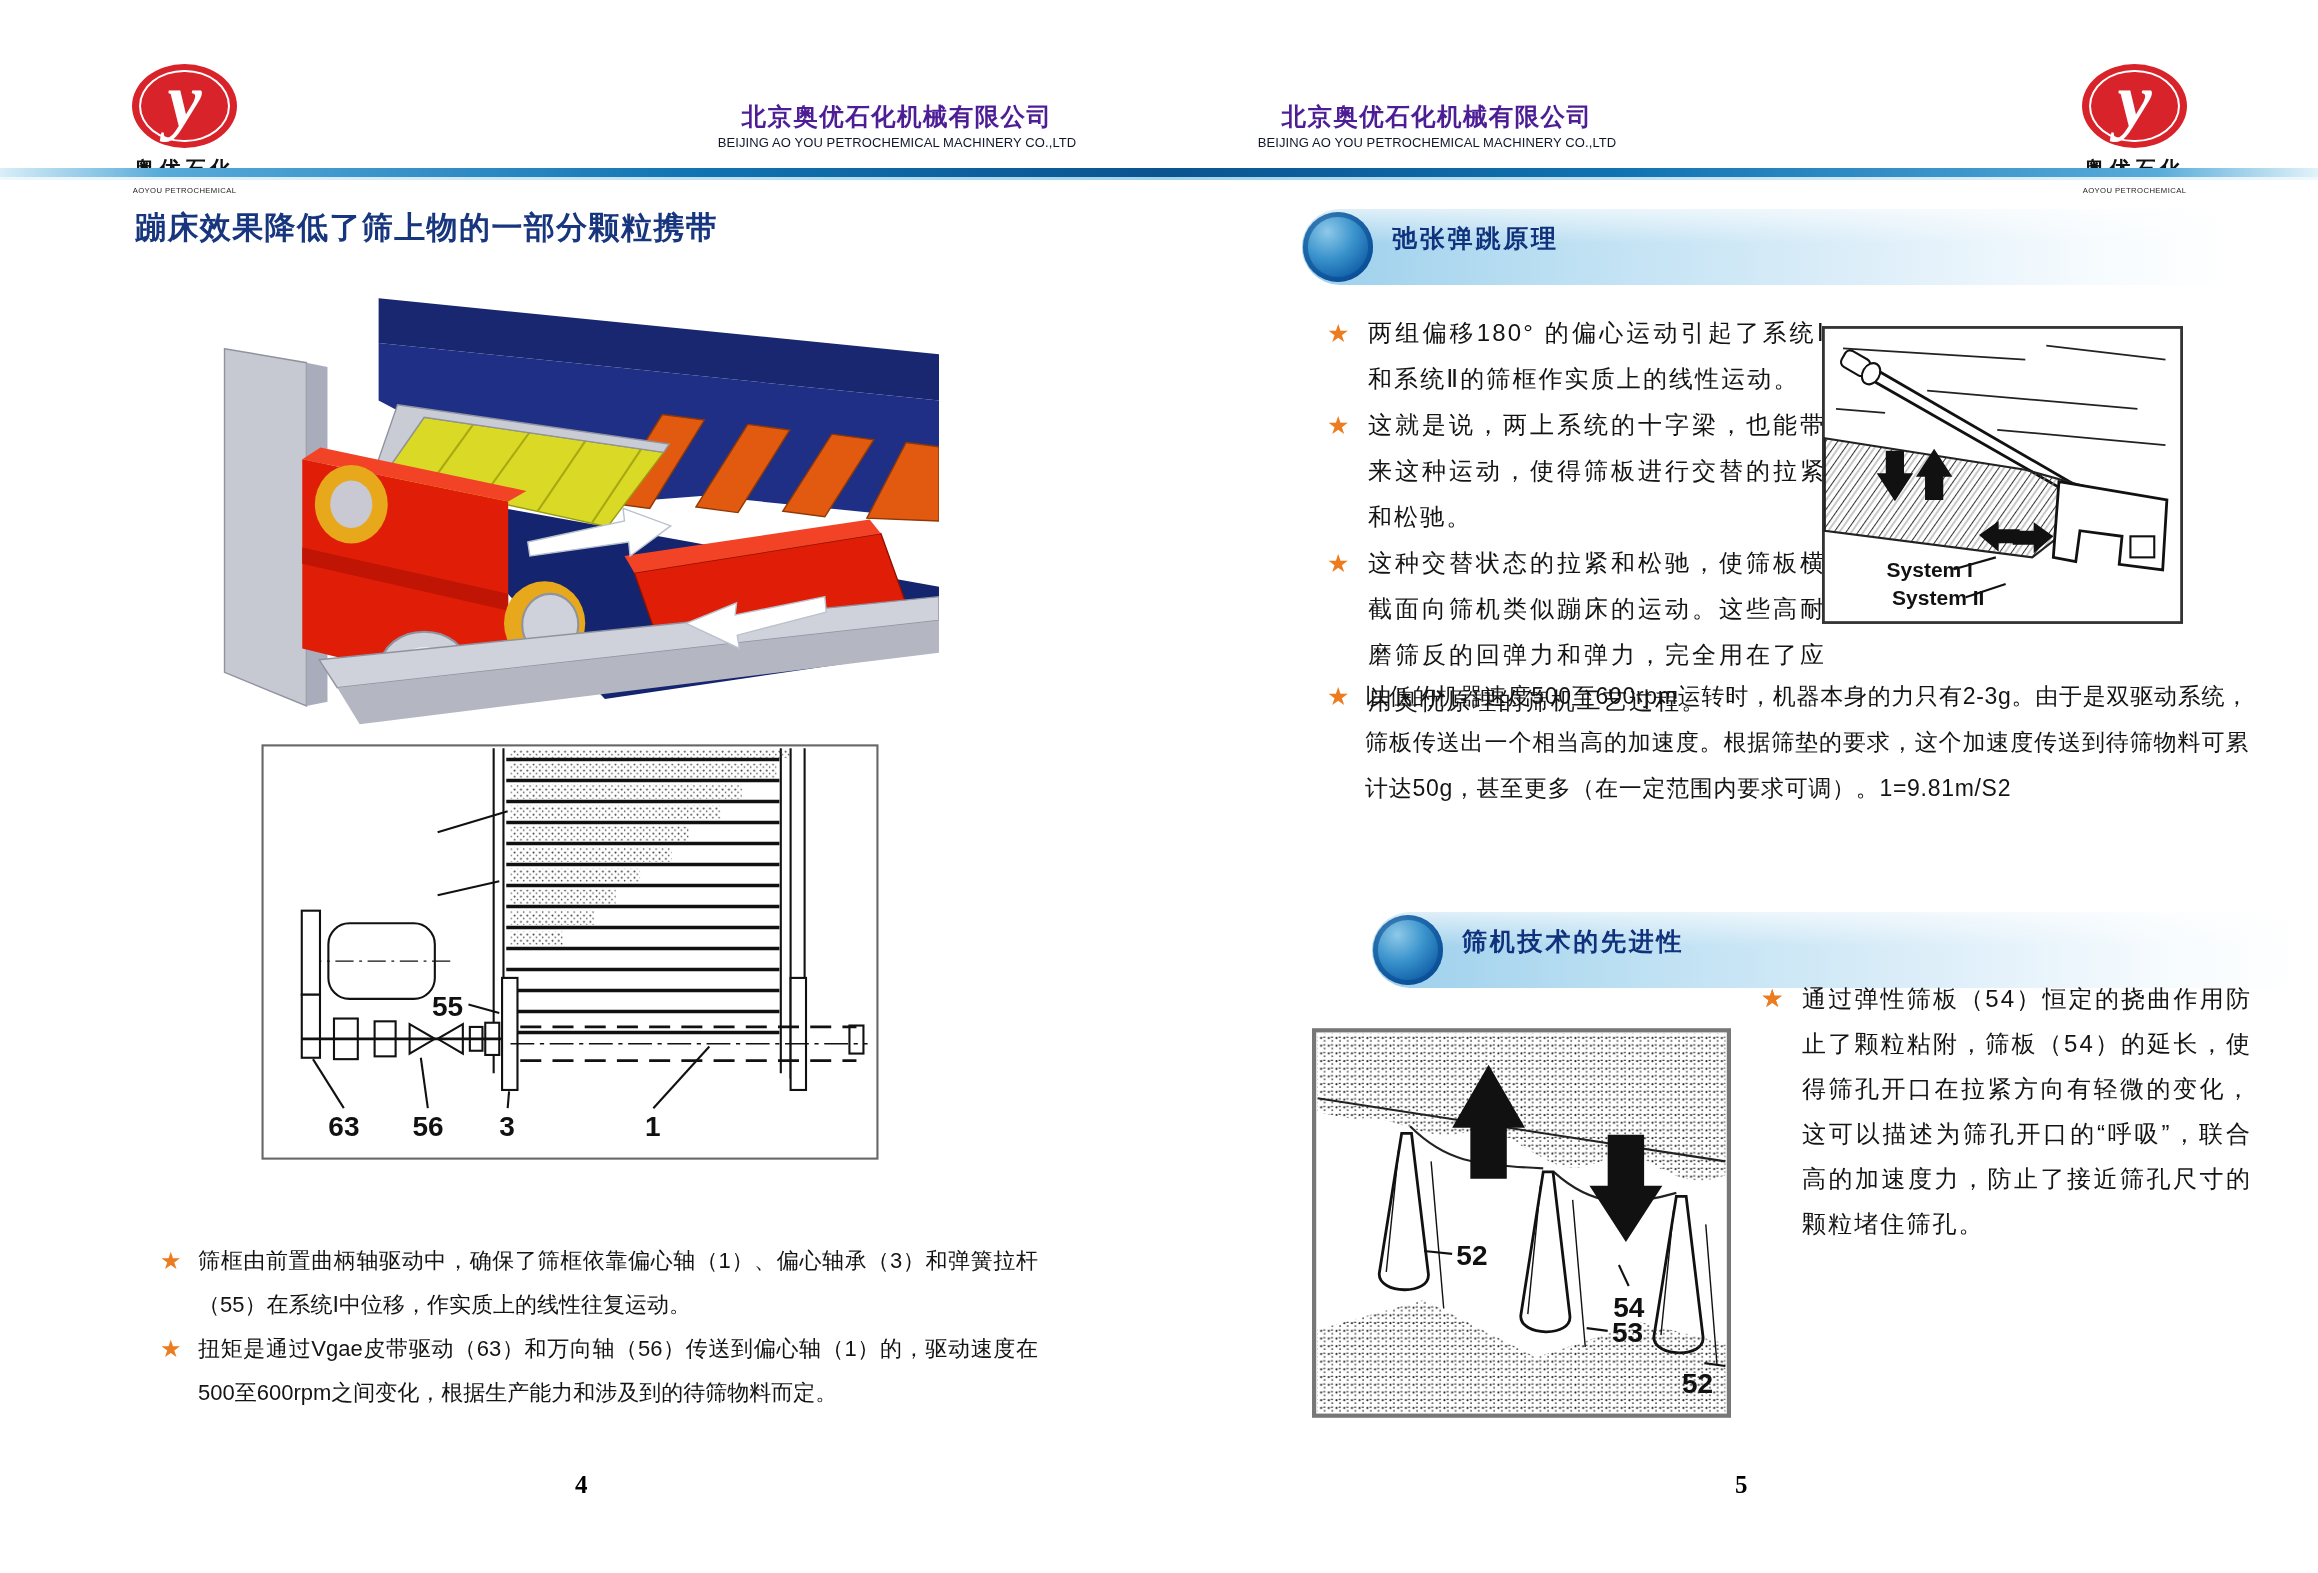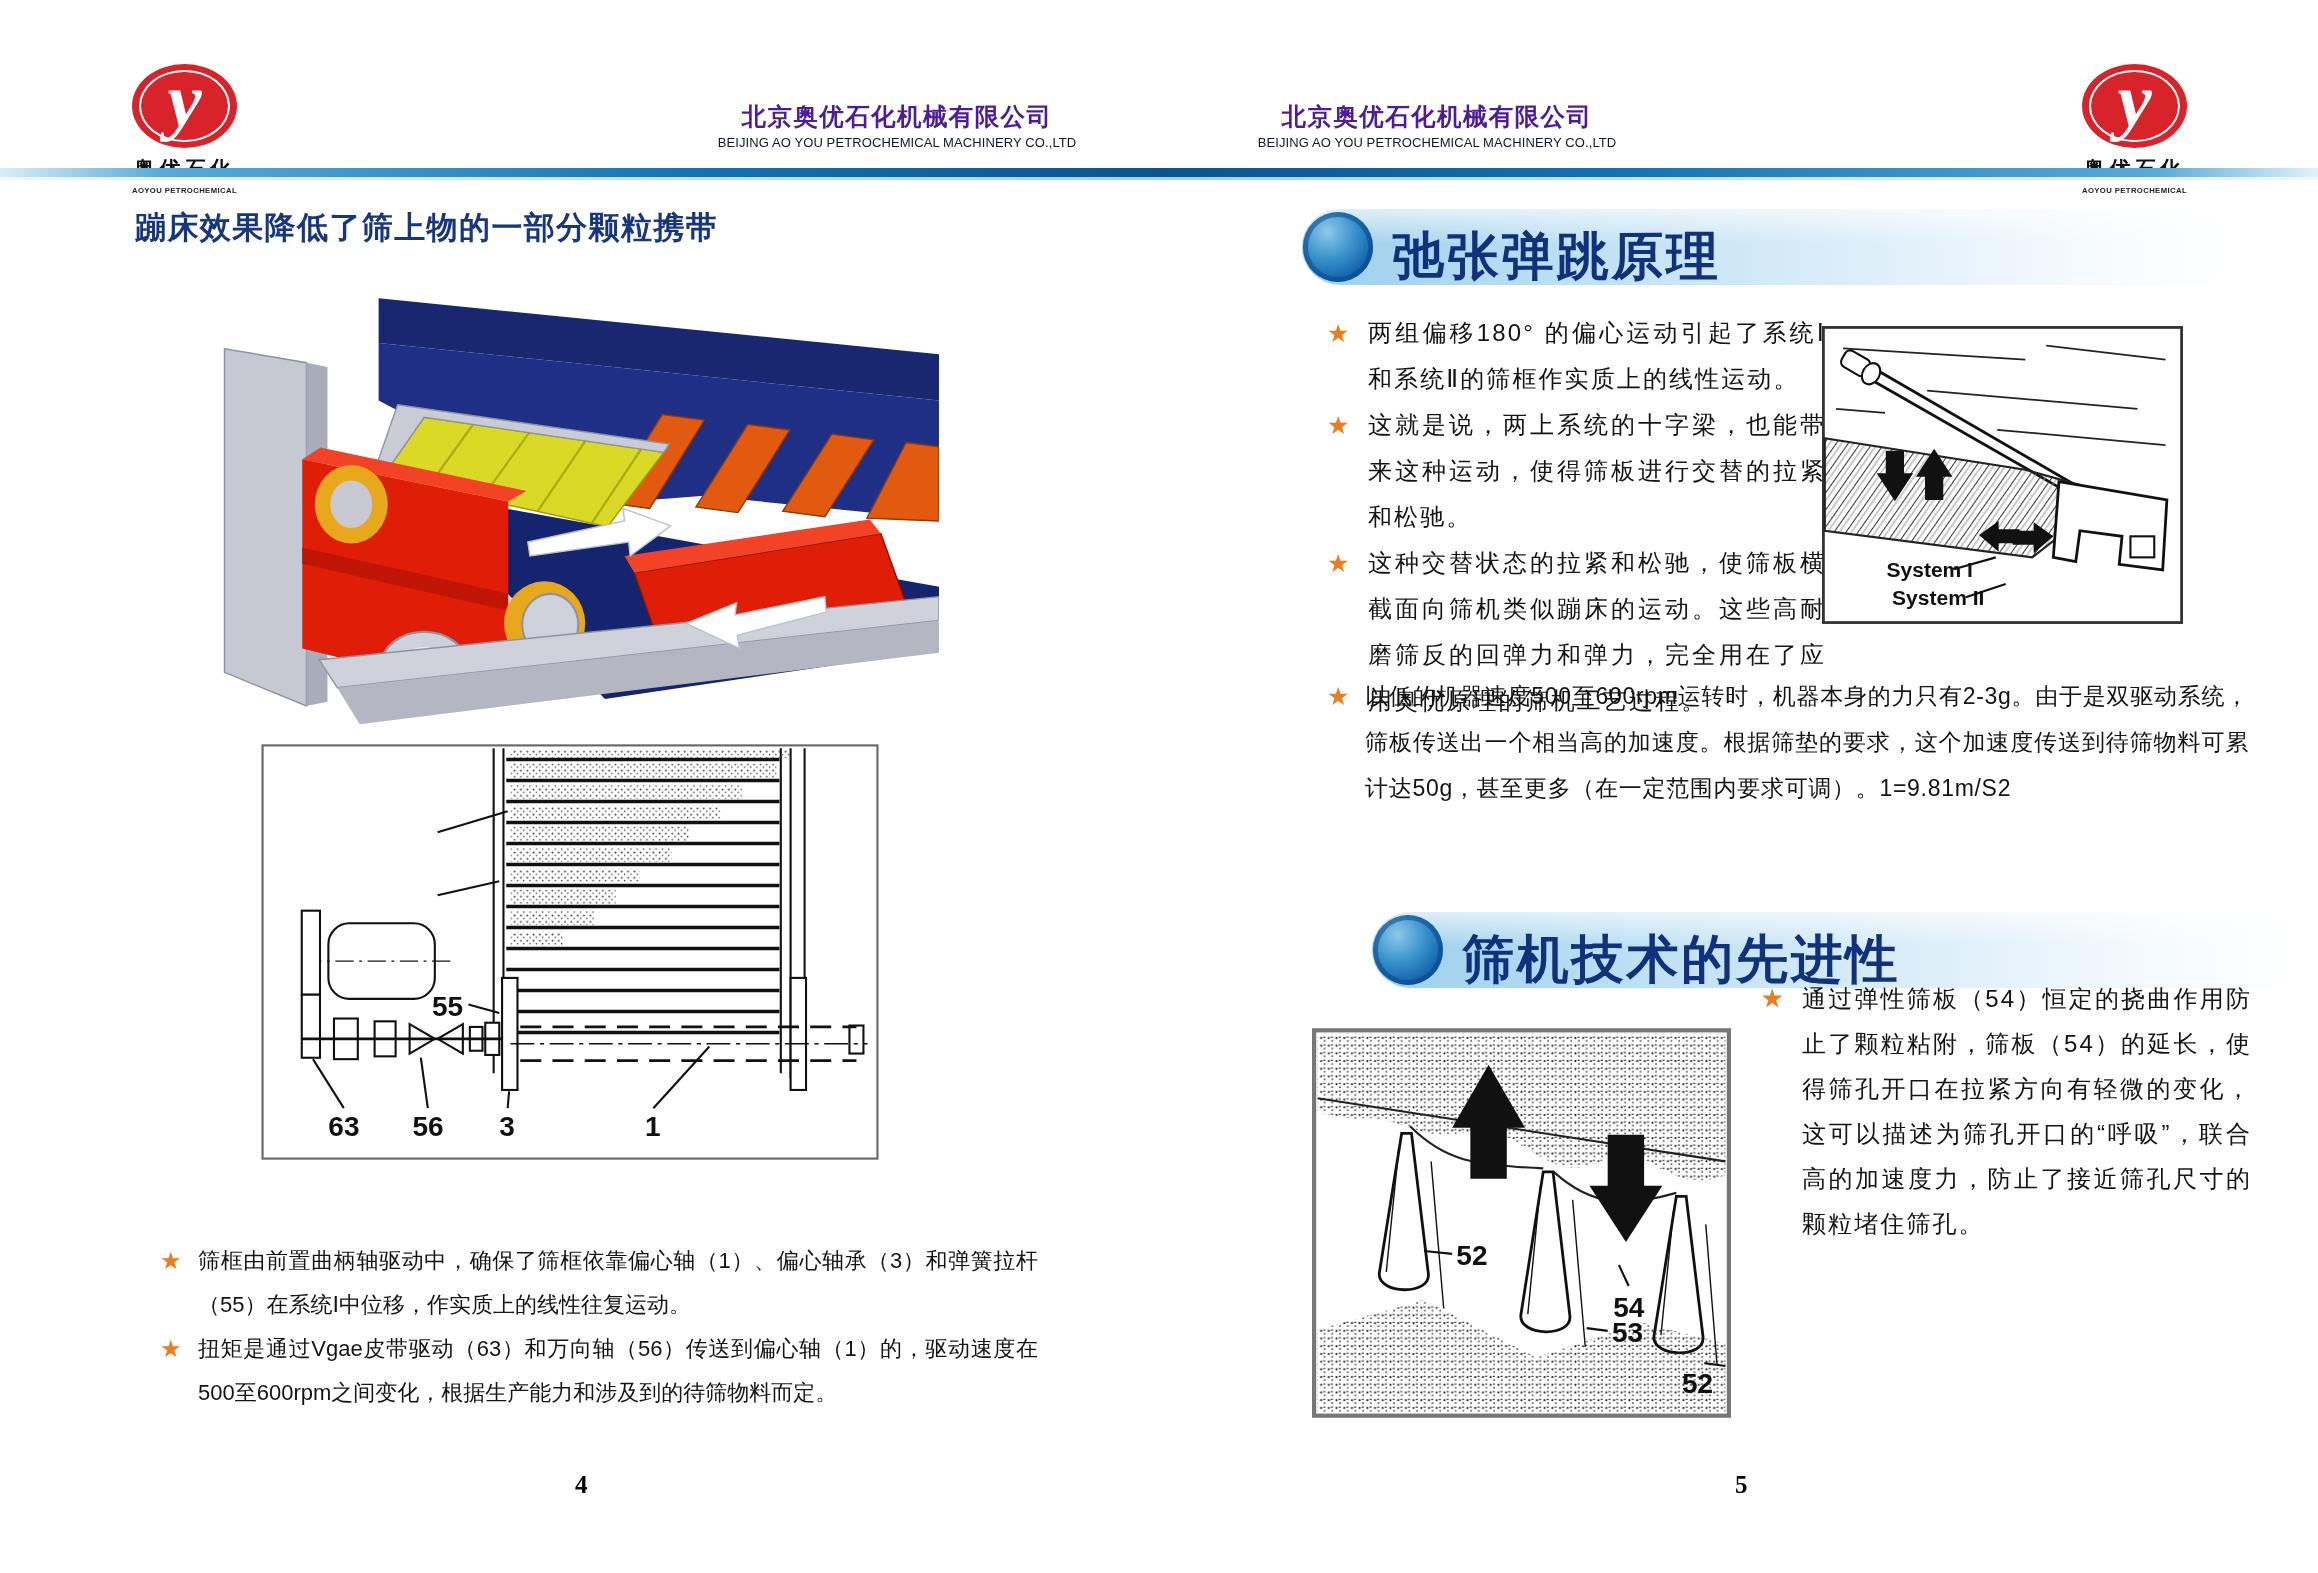"AOYOU PETROCHEMICAL" .logo-en { font-weight: 700 -> 400 }
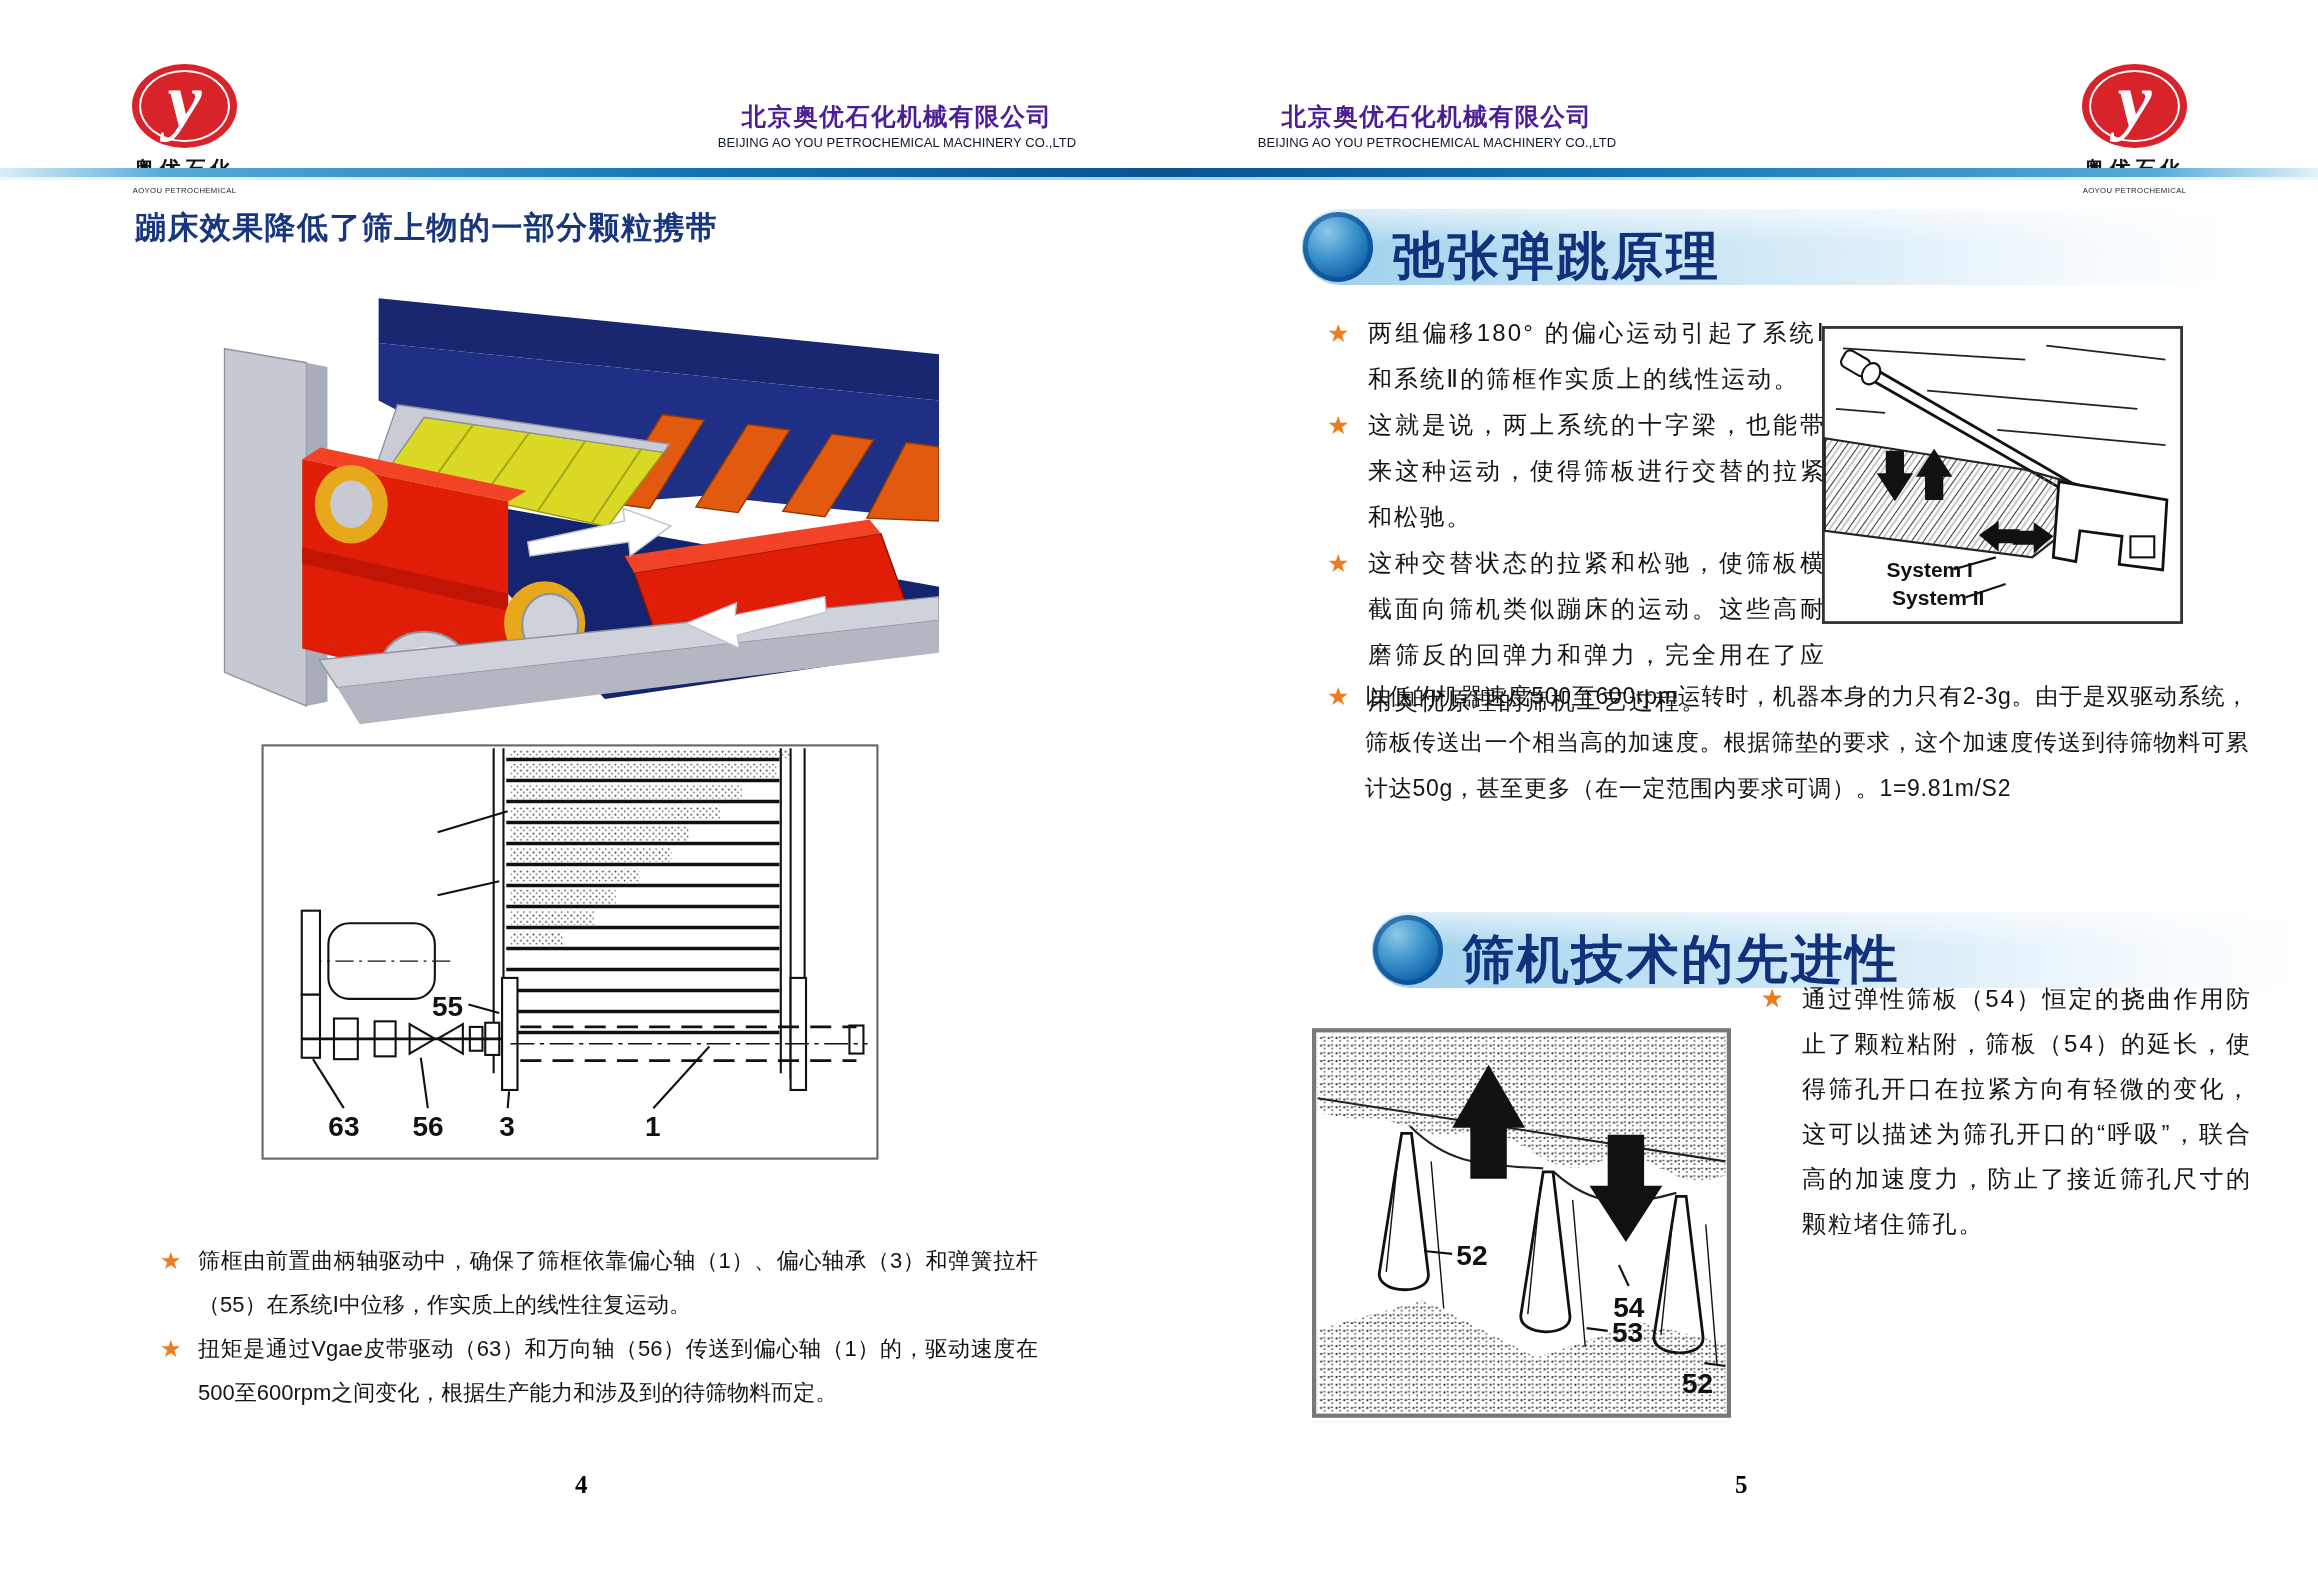"弛张弹跳原理" .section-pill .sec-title { font-size: 52px -> 25px }
